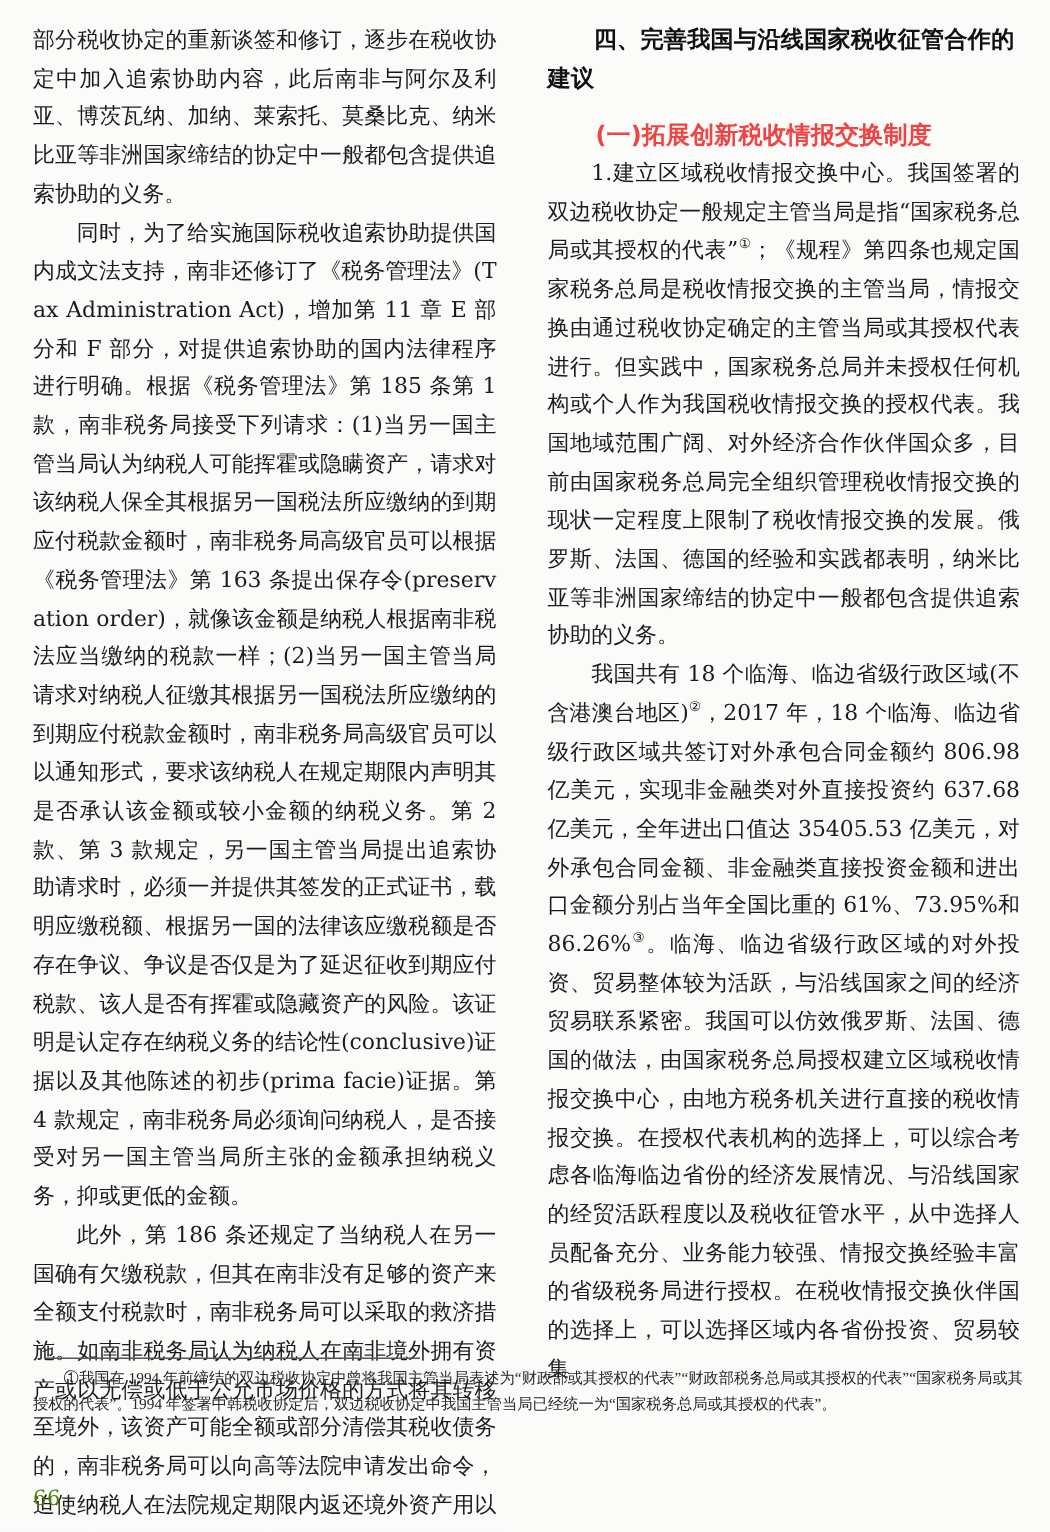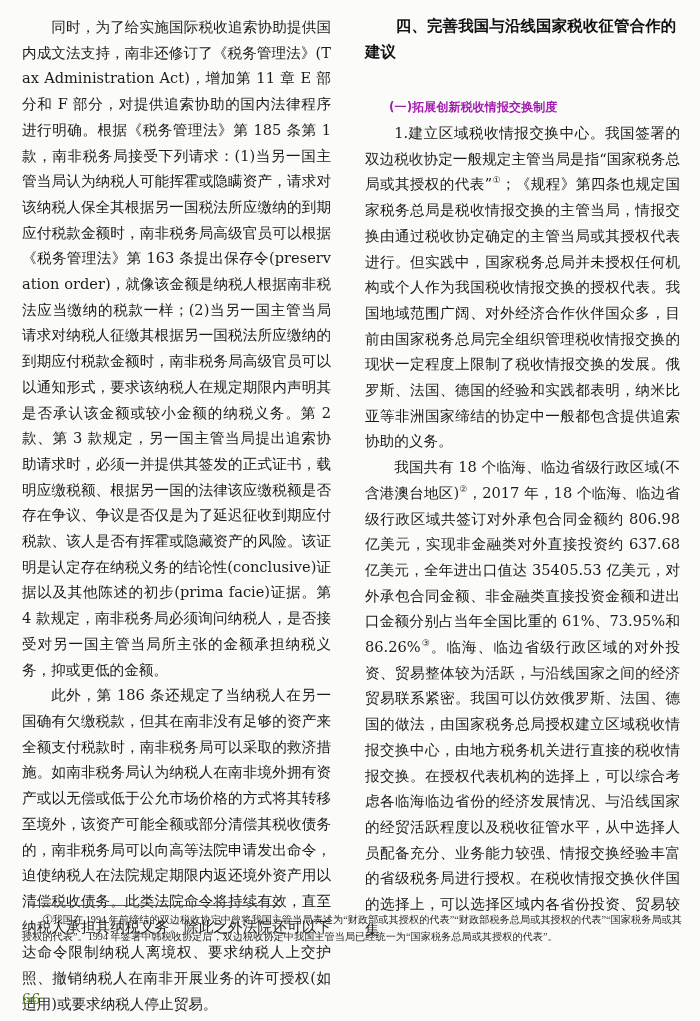"部分税收协定的重新谈签和修订，逐步在税收协定中加入追索协助内容，此后南非与阿尔及" p.body { html: none -> <p>部分税收协定的重新谈签和修订，逐步在税收协定中加入追索协助内容，此后南非与阿尔及利亚、博茨瓦纳、加纳、莱索托、莫桑比克、纳米比亚等非洲国家缔结的协定中一般都包含提供追索协助的义务。</p> }
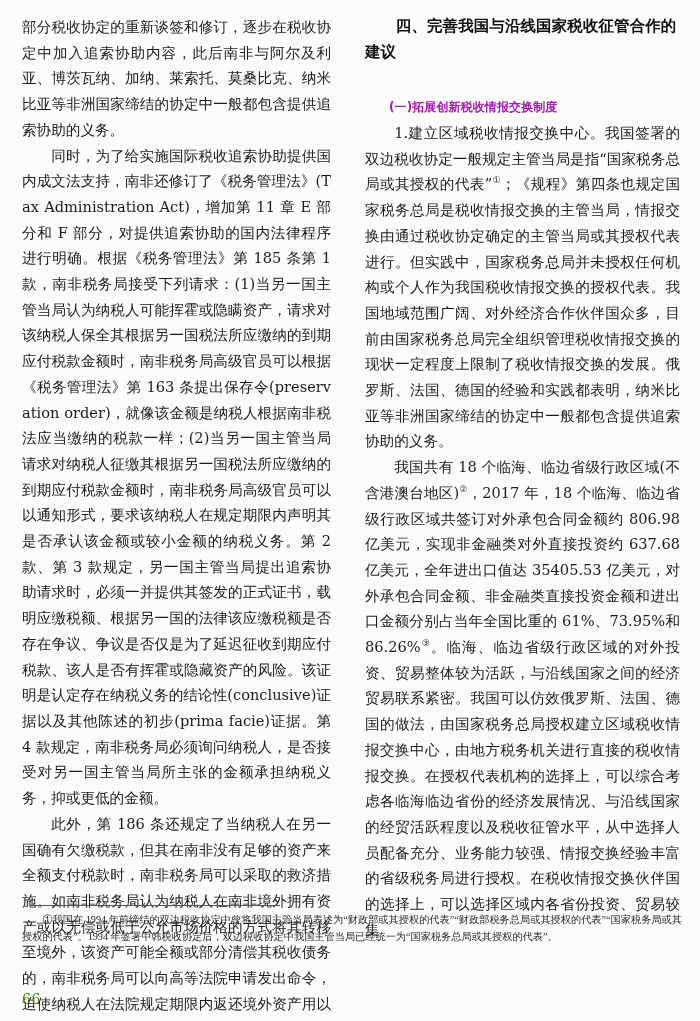"四、完善我国与沿线国家税收征管合作的建议" h2.sec-title { margin: 0 0 30px 0 -> 0 0 13px 0 }
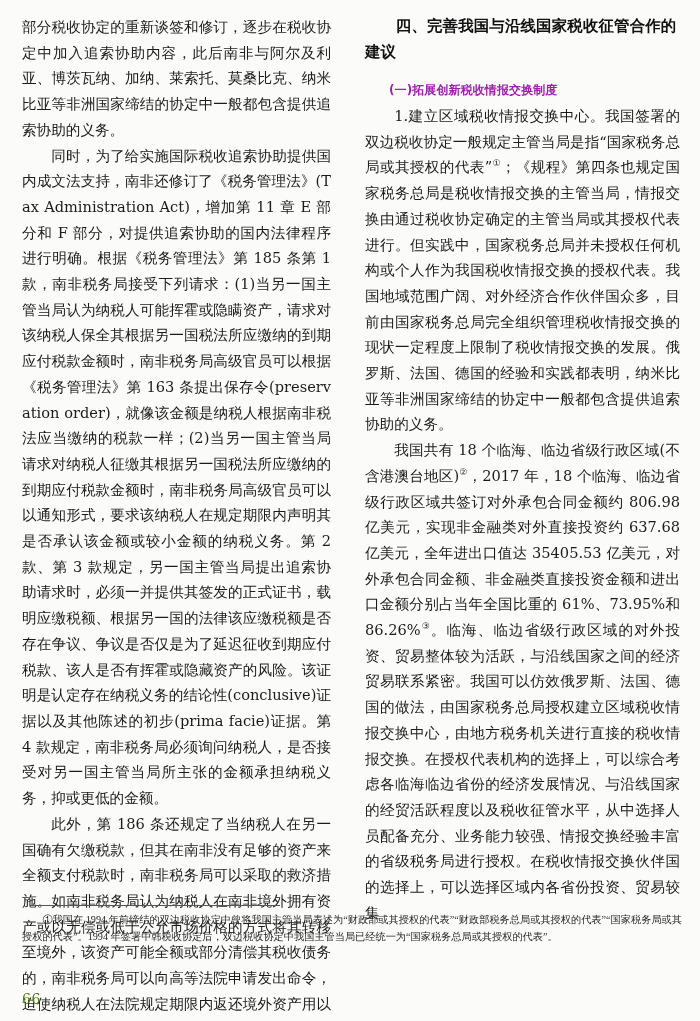"(一)拓展创新税收情报交换制度" h3.sub-title { color: #a21caf -> #ef4444; font-size: 12px -> 16px }
